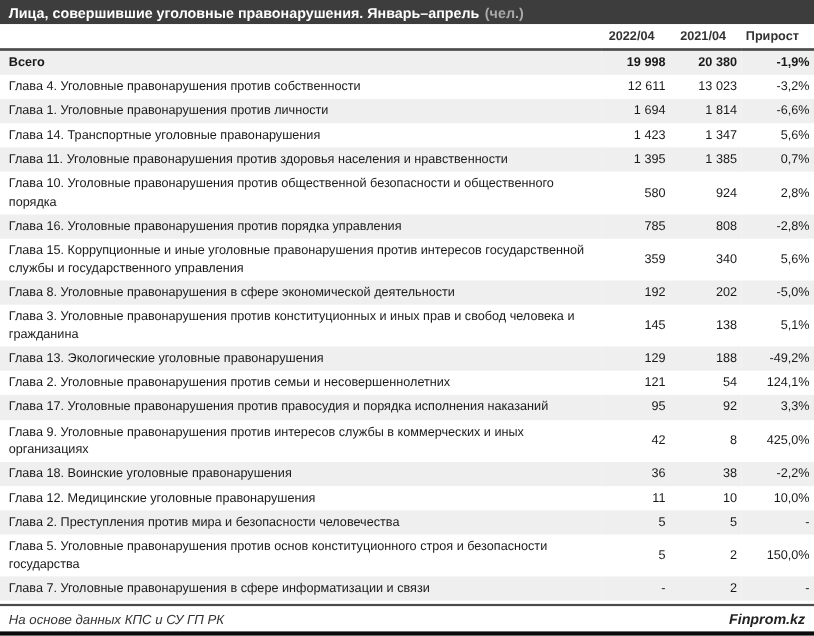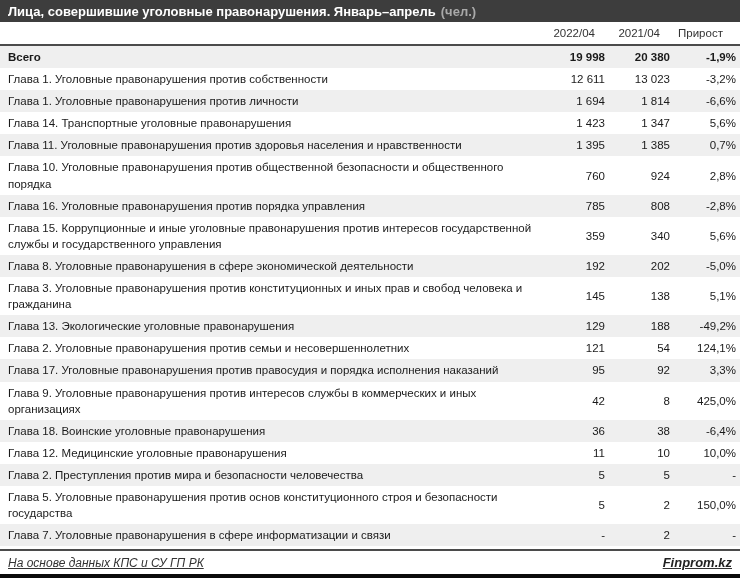"2022/04" thead th { font-weight: normal -> bold }
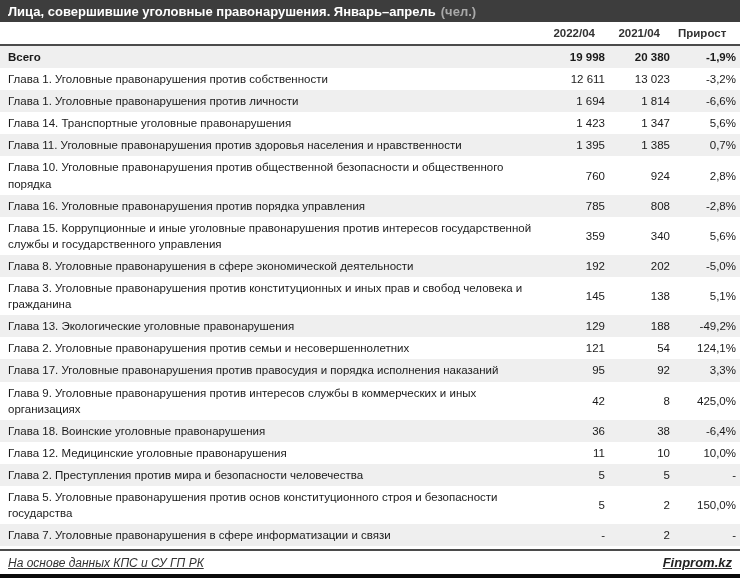"Глава 1. Уголовные правонарушения против собственности" td.label { text: 1 -> 4 }
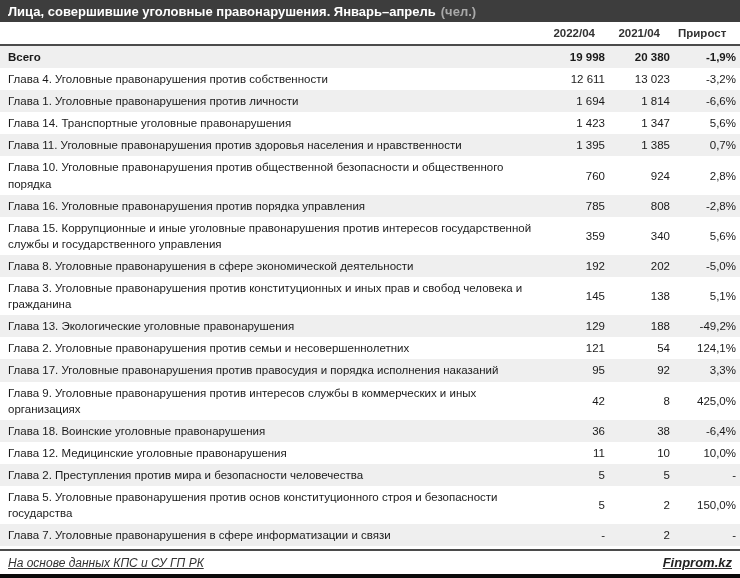"760" td.num { text: 760 -> 580 }
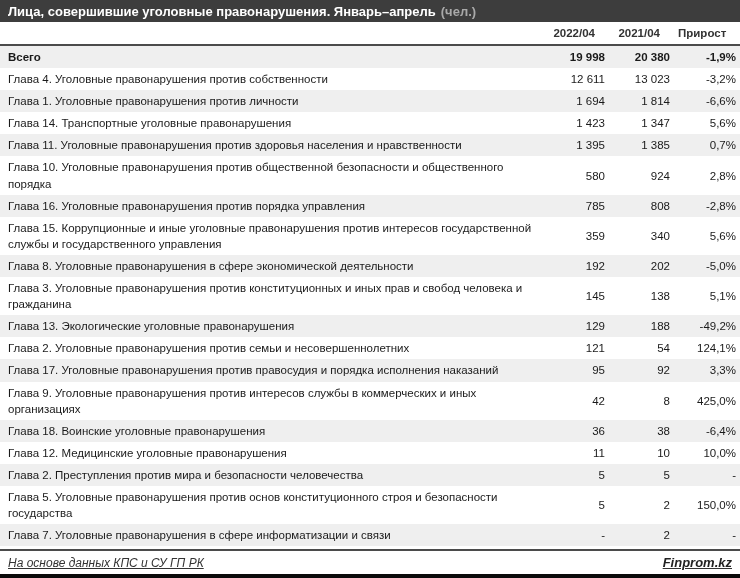"-6,4%" td.num { text: -6,4% -> -2,2% }
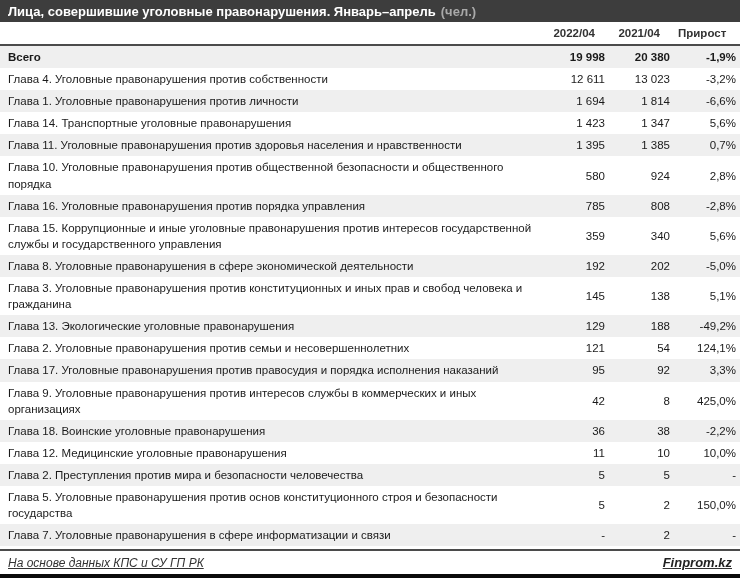"На основе данных КПС и" .footer { text-decoration: underline -> none }
